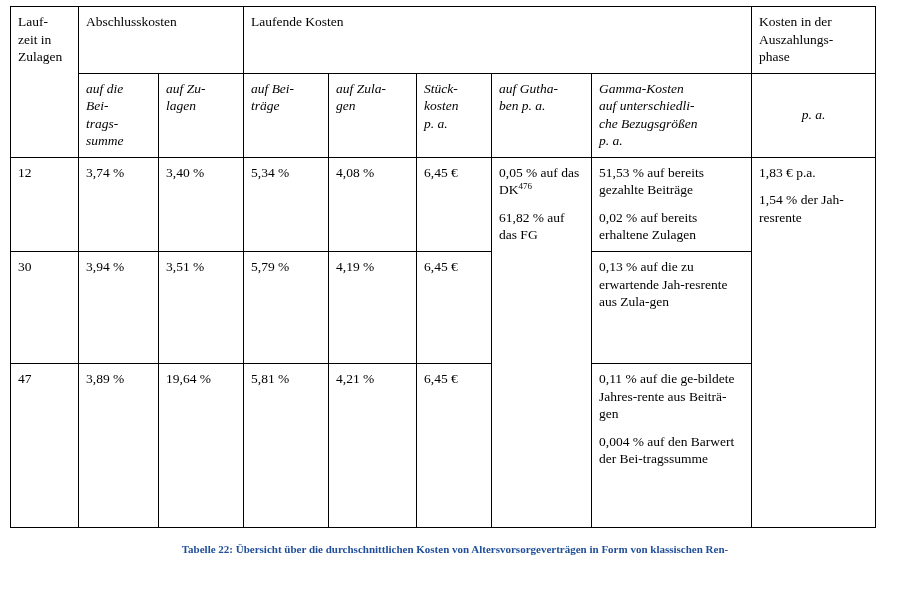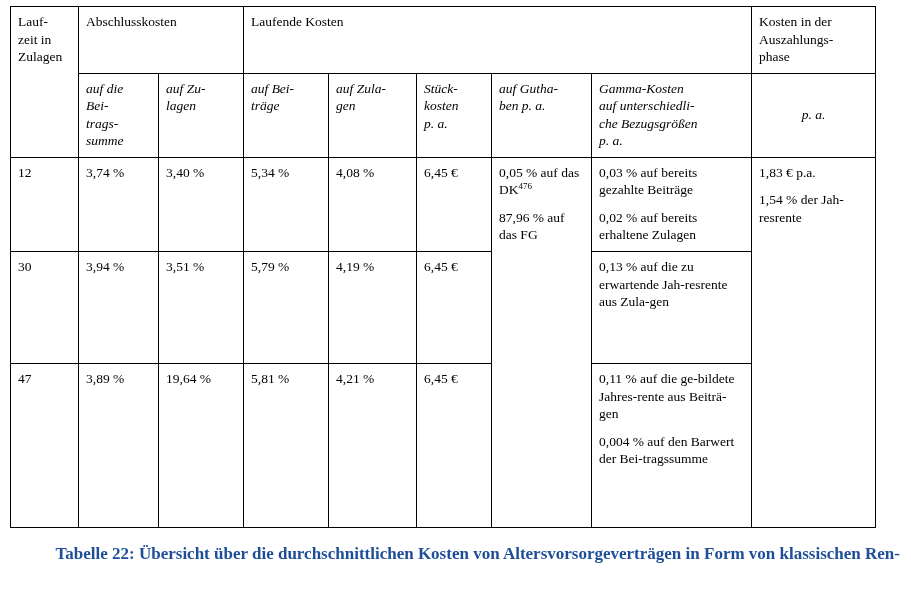"0,03 % auf bereits gezahlte" p { text: 0,03 -> 51,53 }
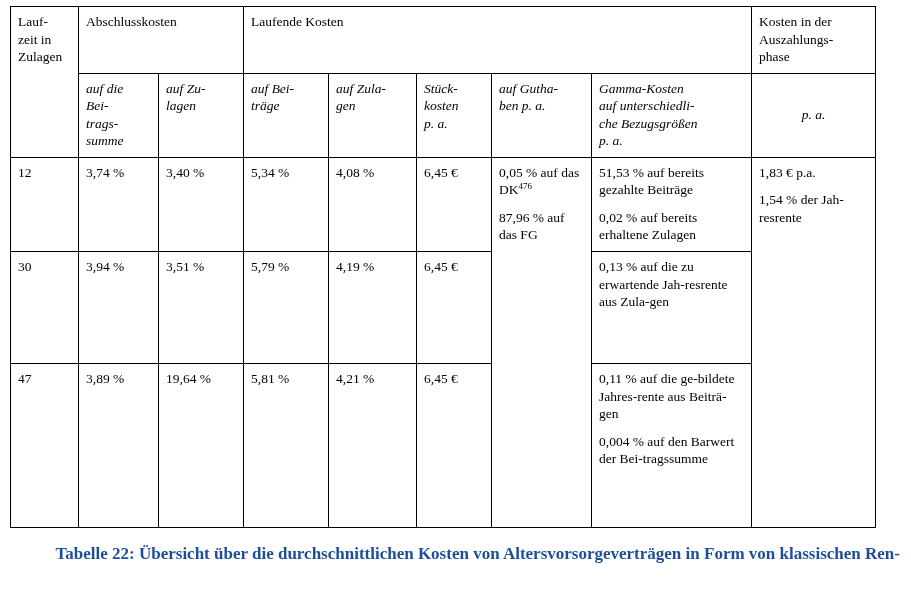"87,96 % auf das FG" p { text: 87,96 -> 61,82 }
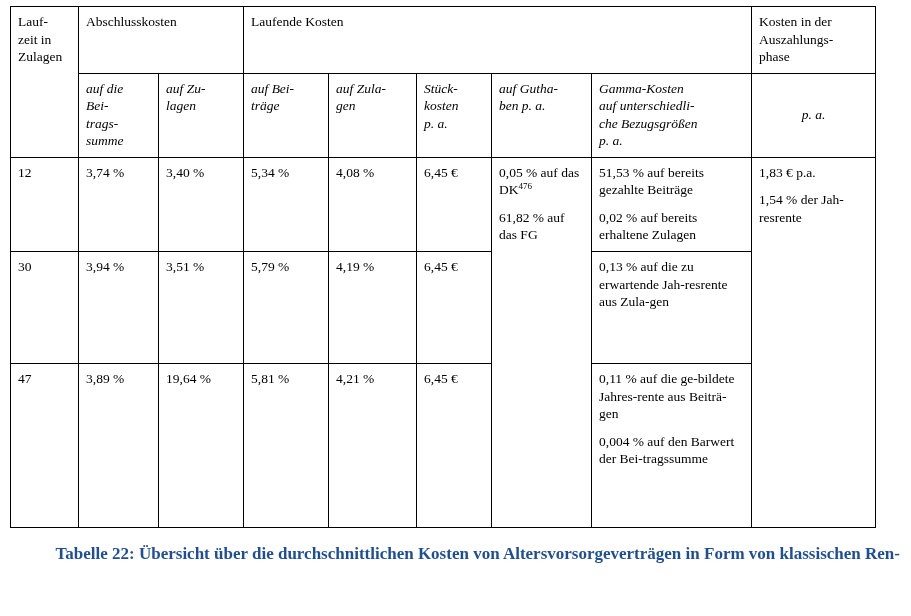"Tabelle 22: Übersicht über die" .caption { font-size: 17px -> 11px; text-align: right -> center }
